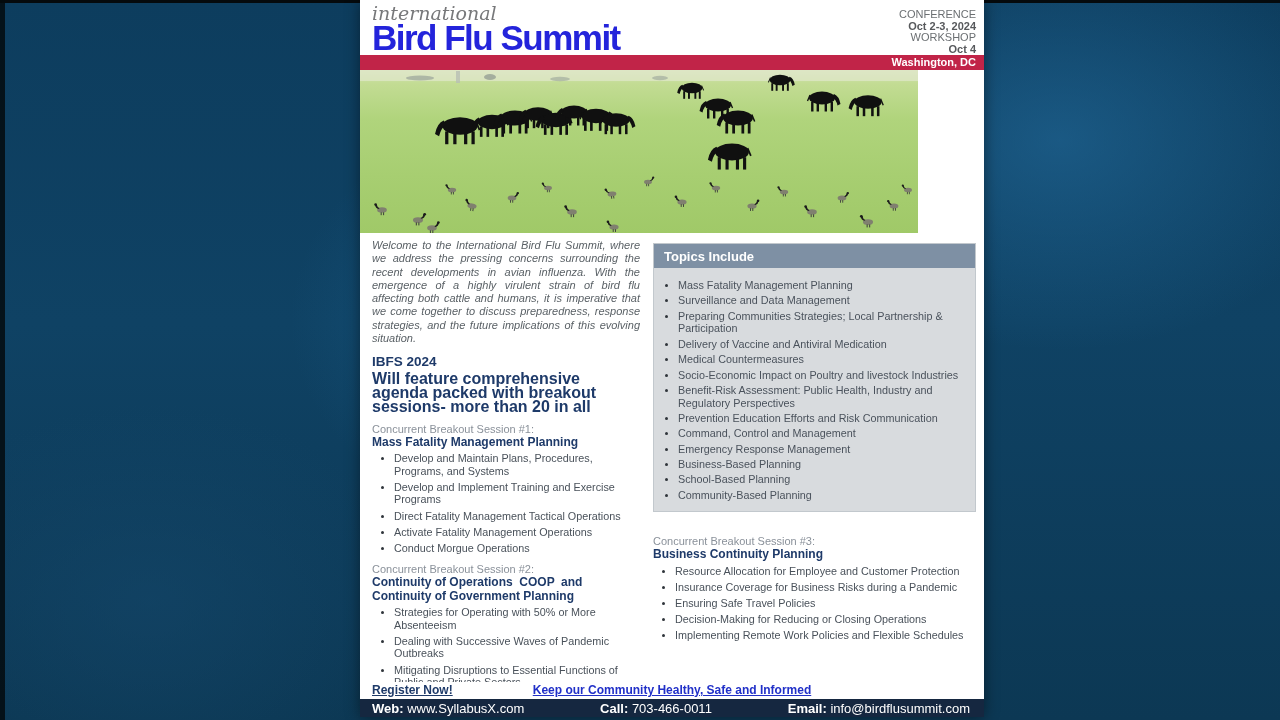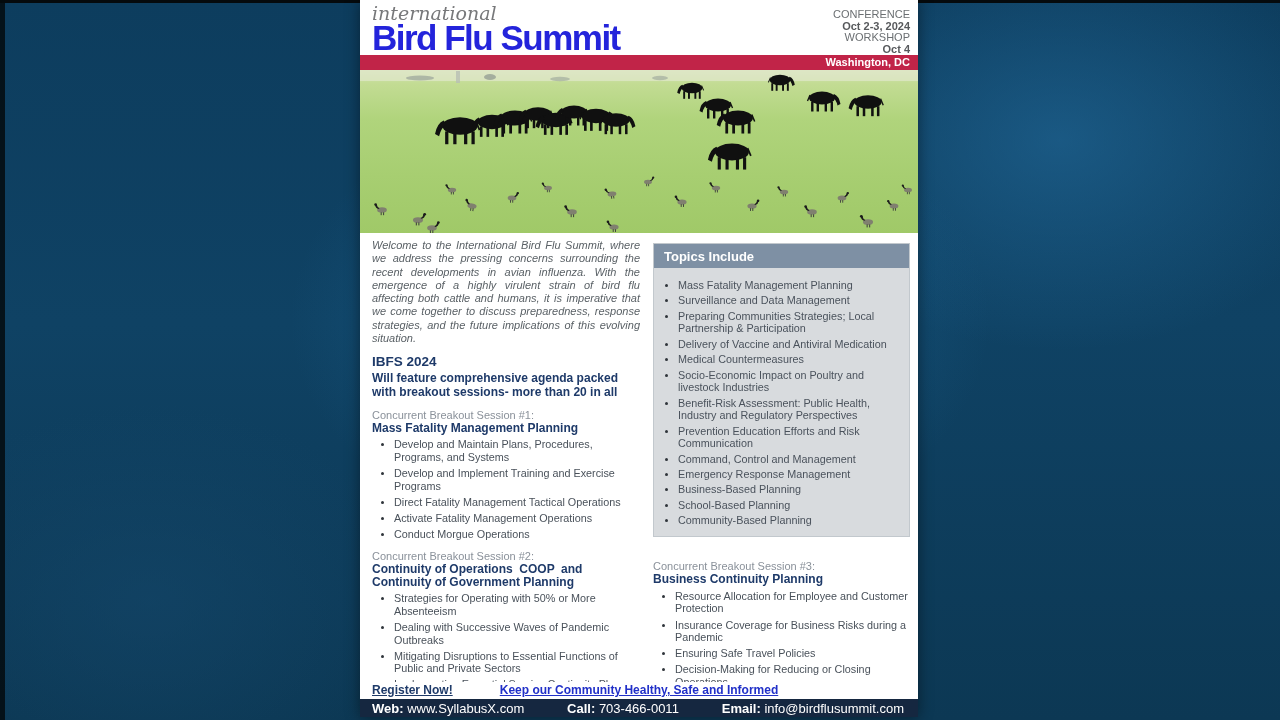"international" .page { width: 558px -> 624px }
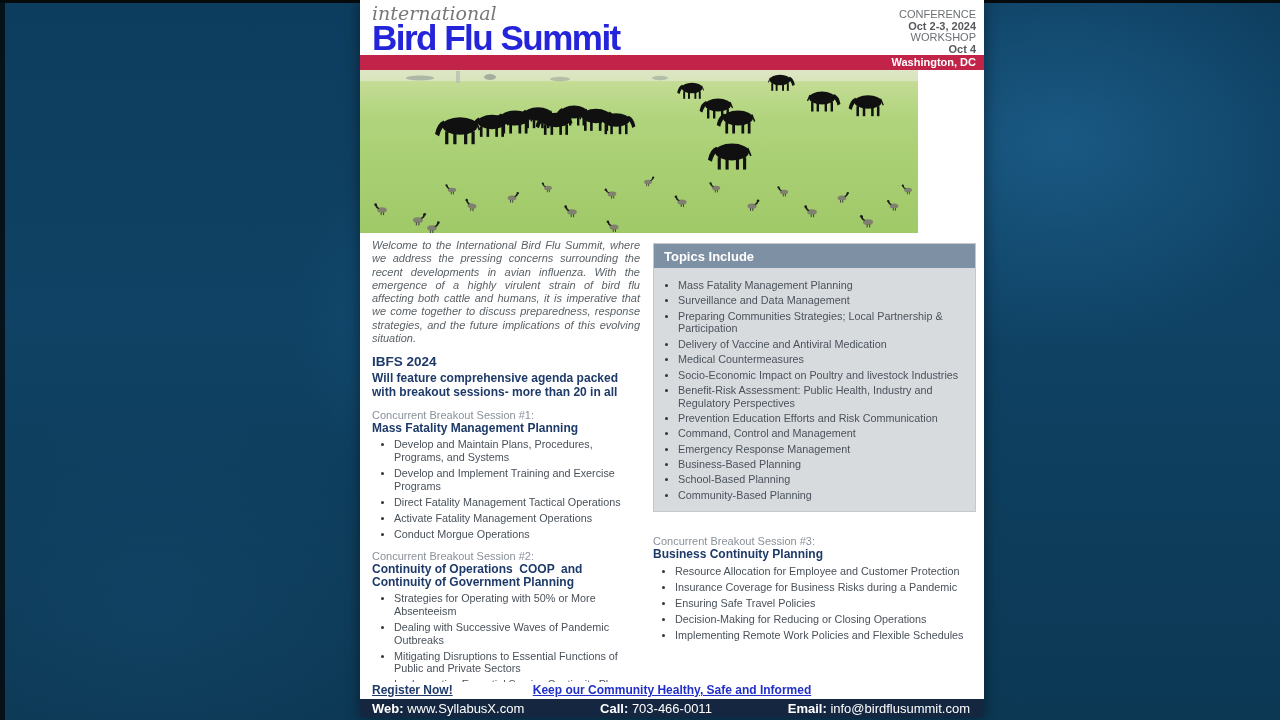"Will feature comprehensive agenda packed" .agenda-sub { font-size: 12px -> 16px }
